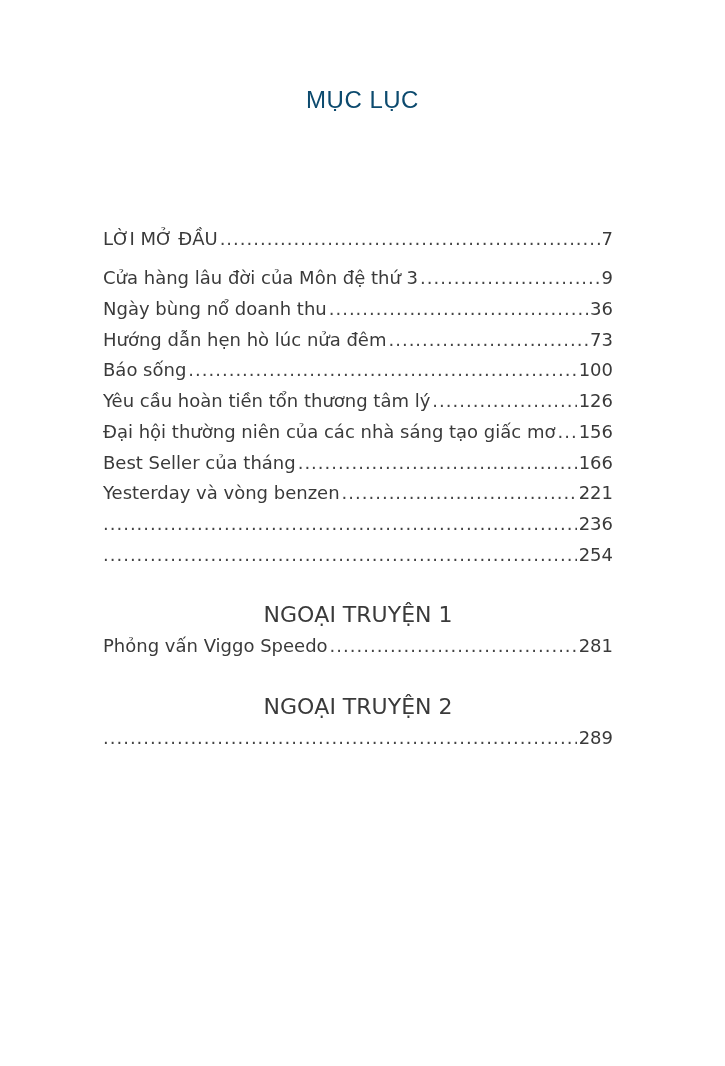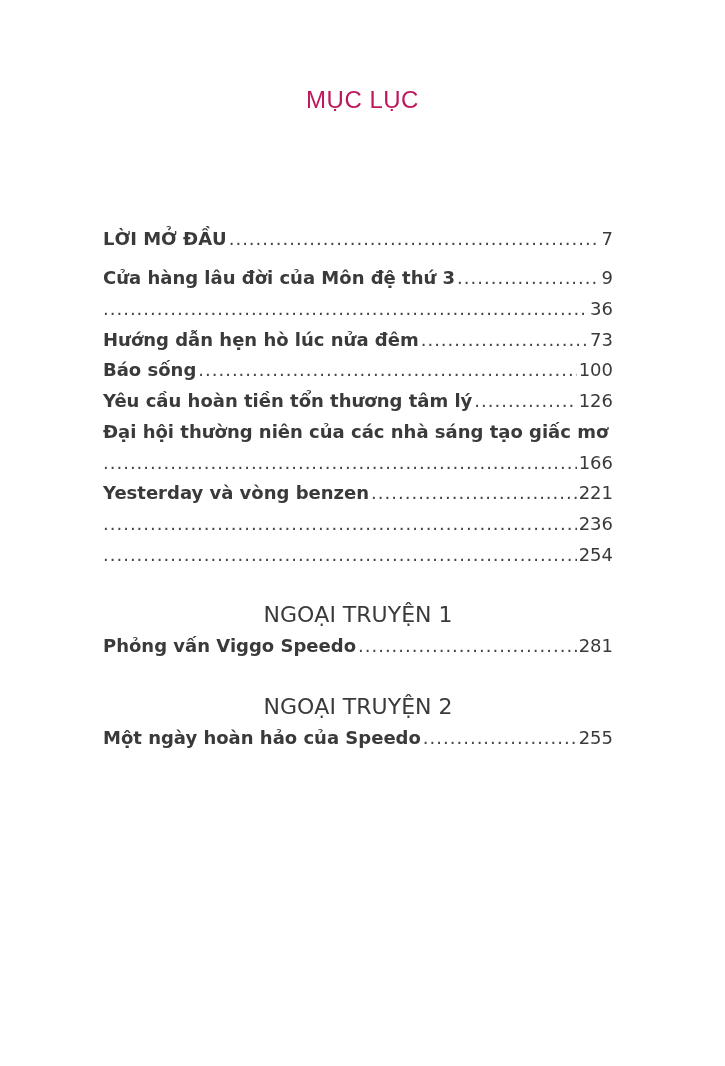"MỤC LỤC" .page-title { color: #be185d -> #0c4a6e }
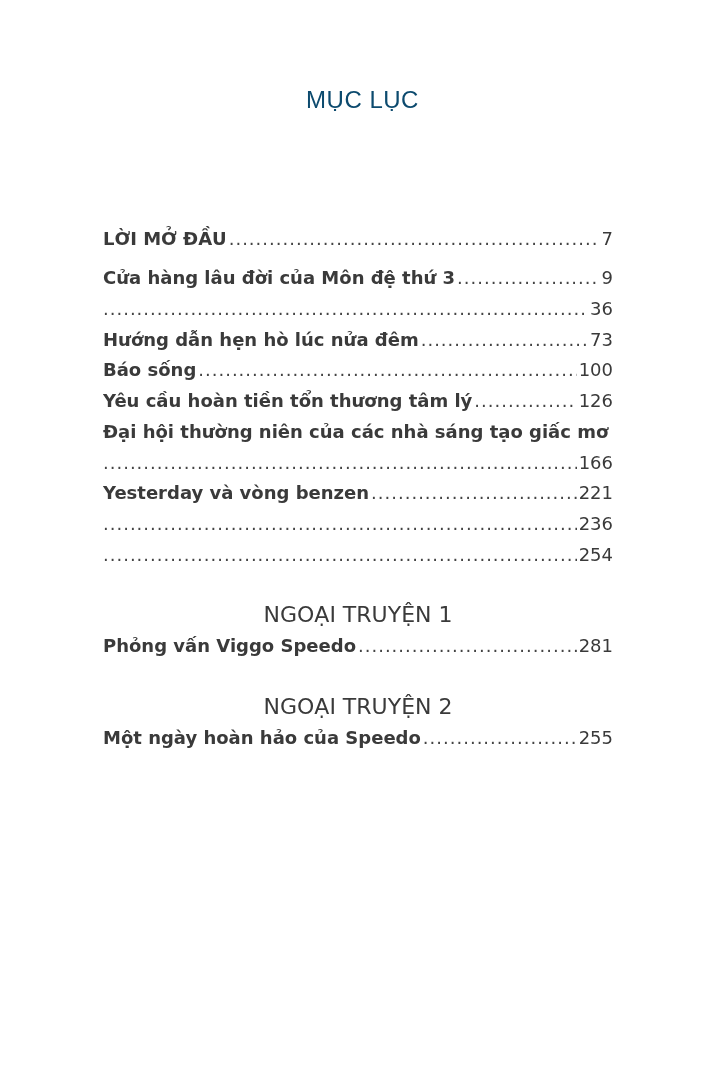"LỜI MỞ ĐẦU" .row .label { font-weight: bold -> none }
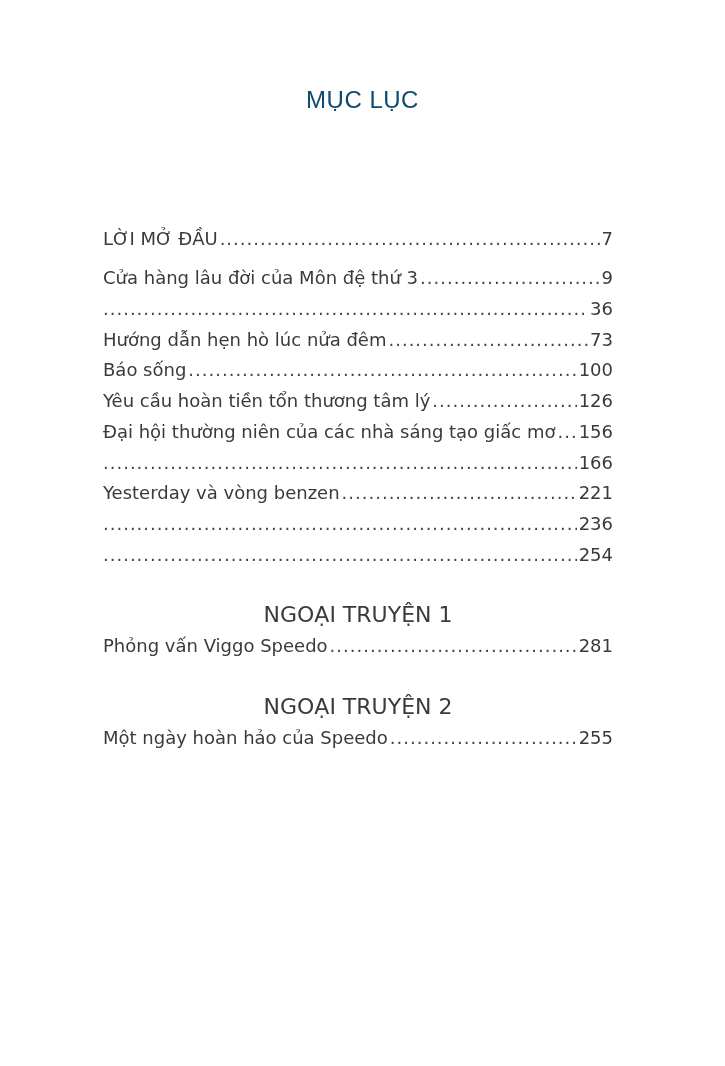"Ngày bùng nổ doanh thu" span.label { html: none -> <span>Ngày bùng nổ doanh thu</span> }
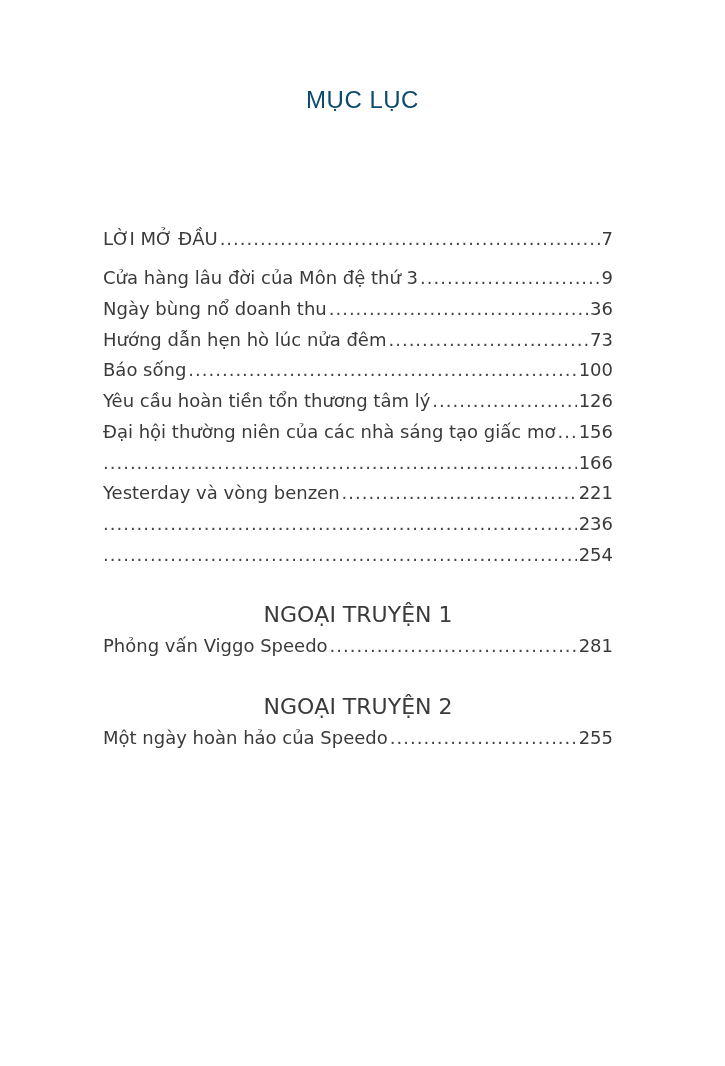"Best Seller của tháng" span.label { html: none -> <span>Best Seller của tháng</span> }
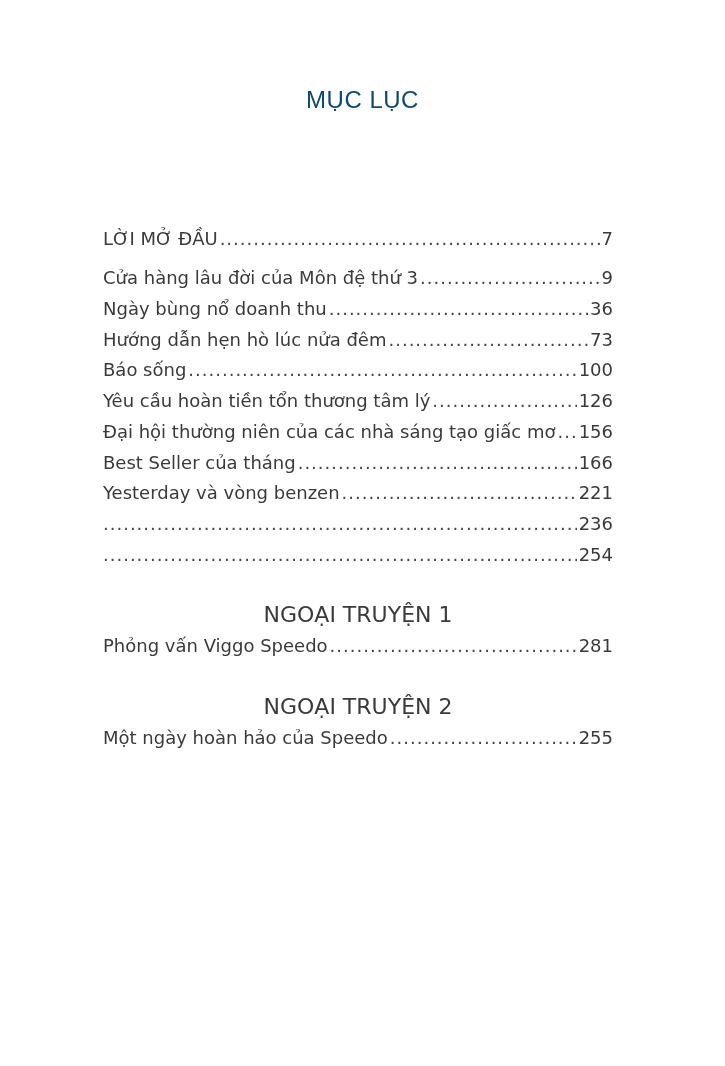"Một ngày hoàn hảo của" span.label { html: <span>Một ngày hoàn hảo của Speedo</span> -> none }
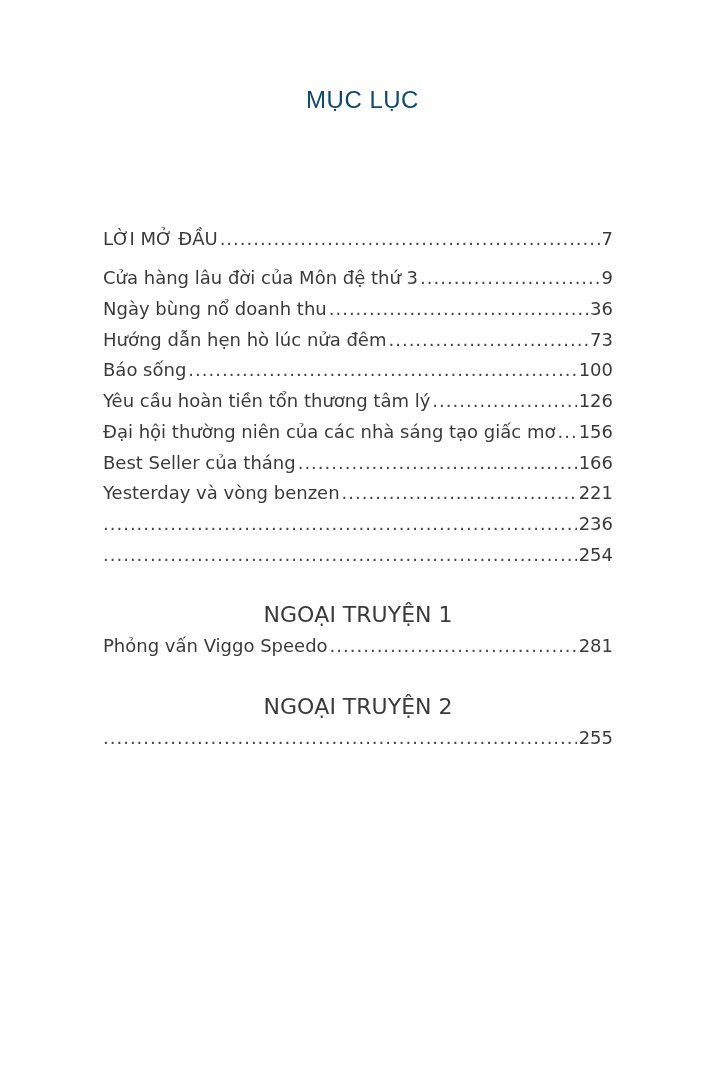"255" span.page { text: 255 -> 289 }
